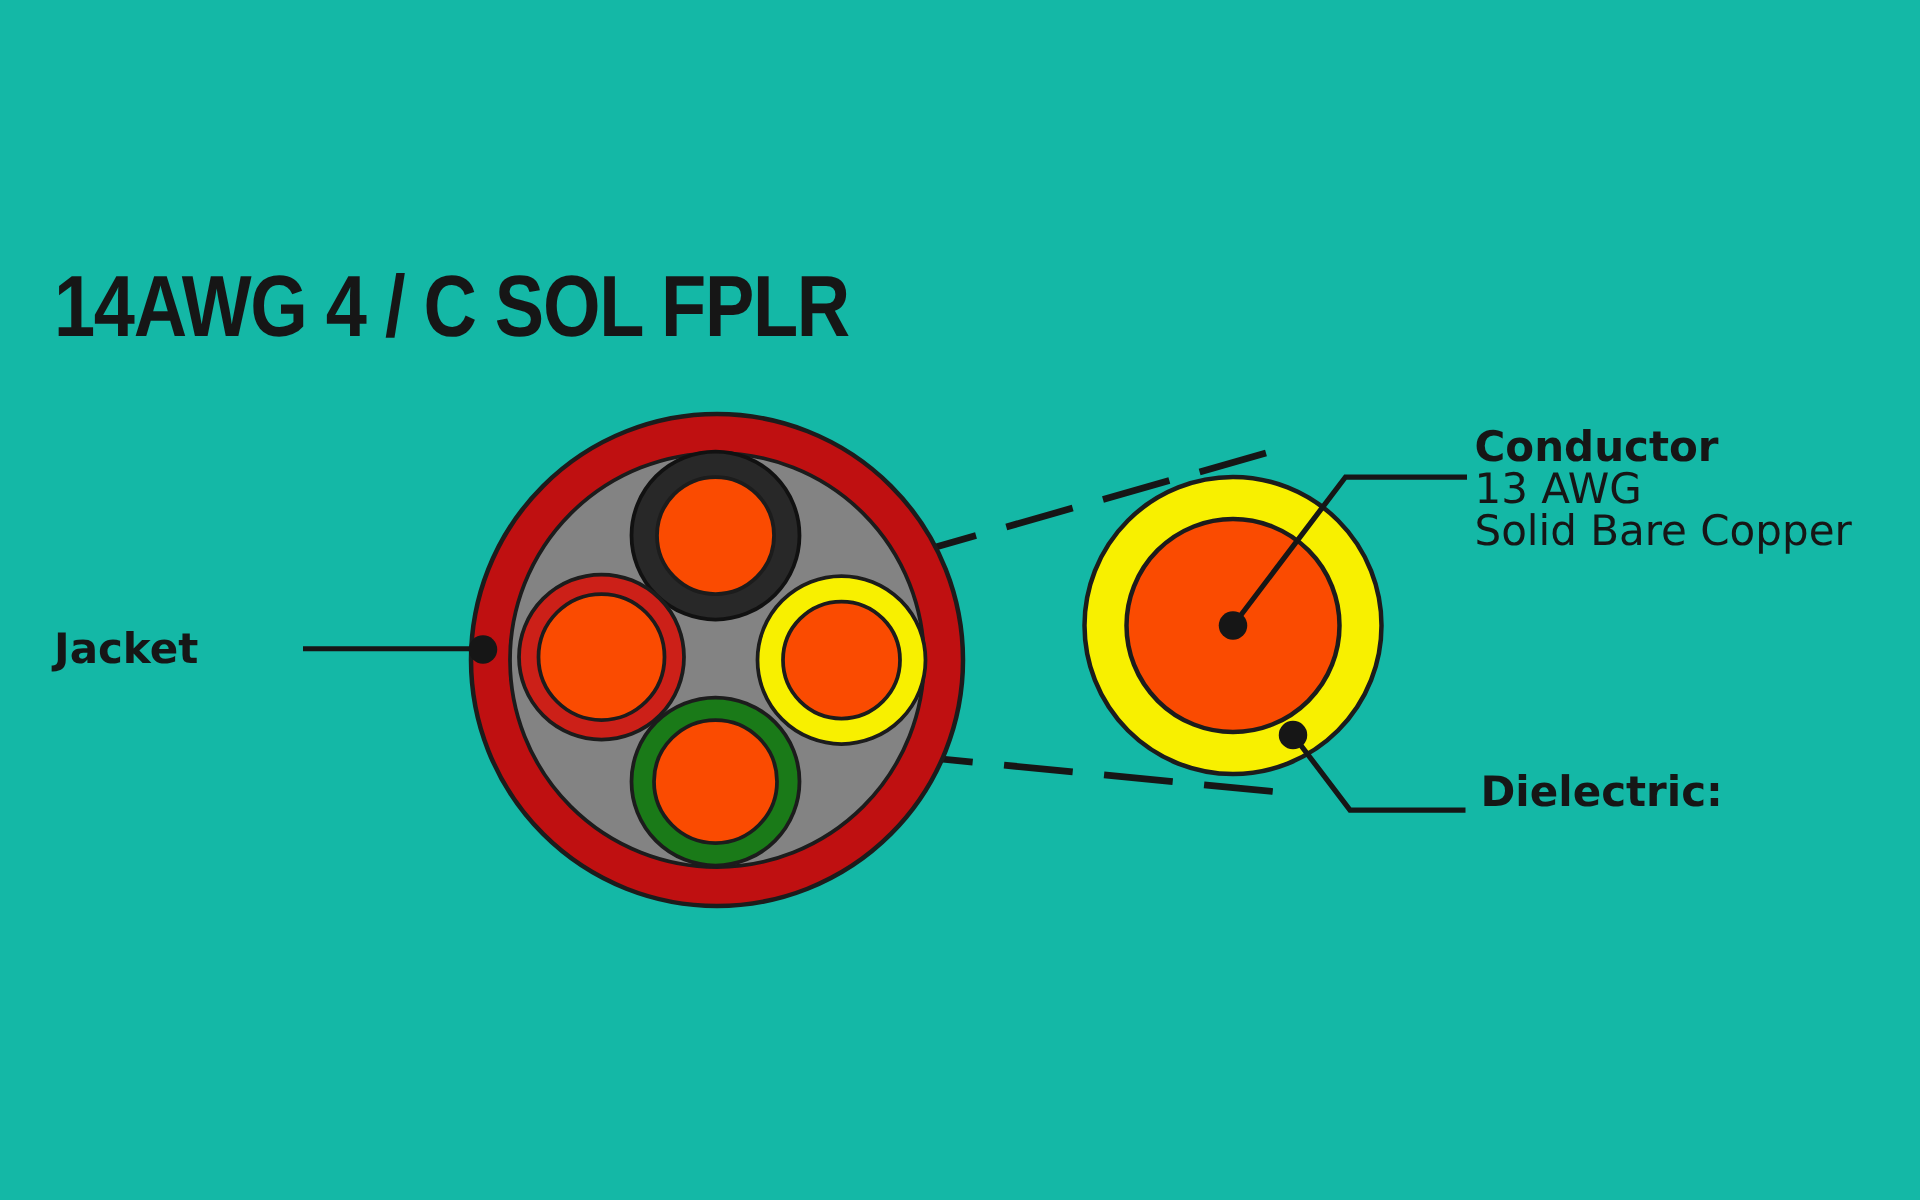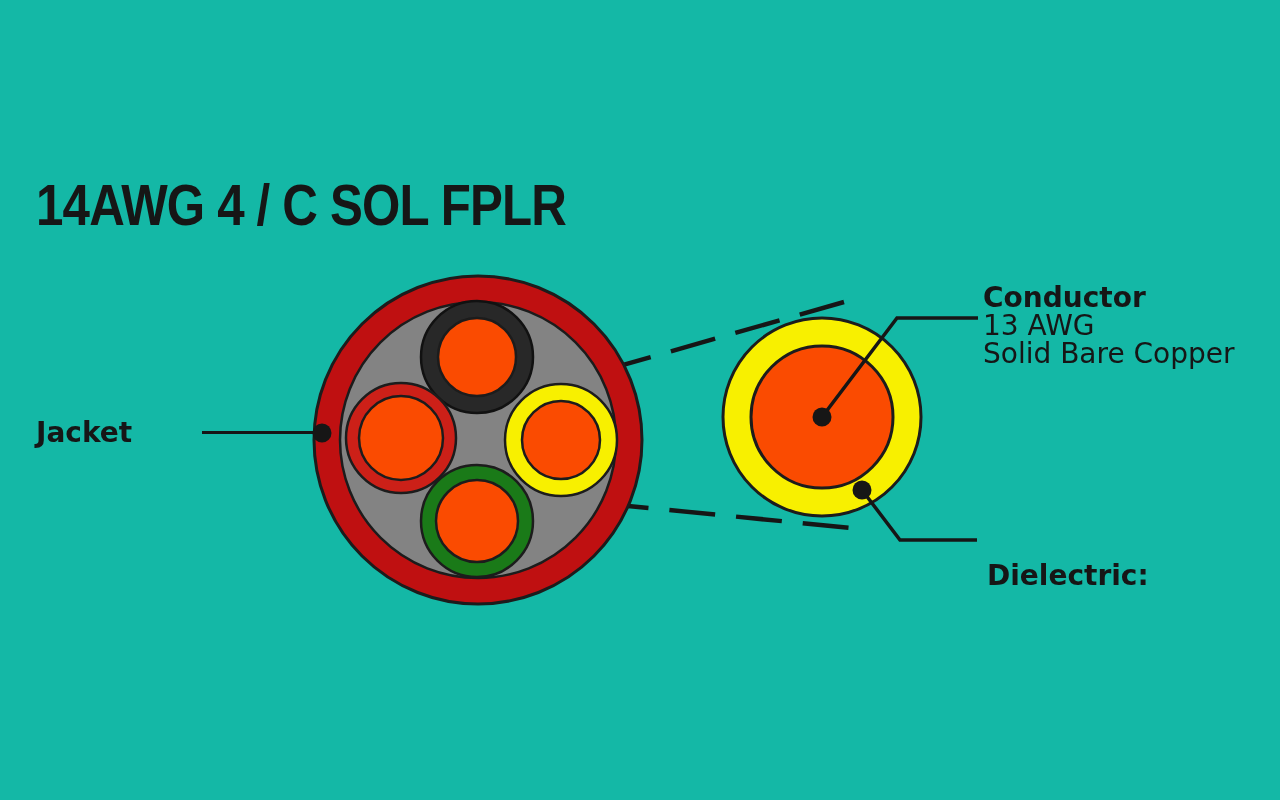"Dielectric:" .label-dielectric { margin-top: 48px -> none }
